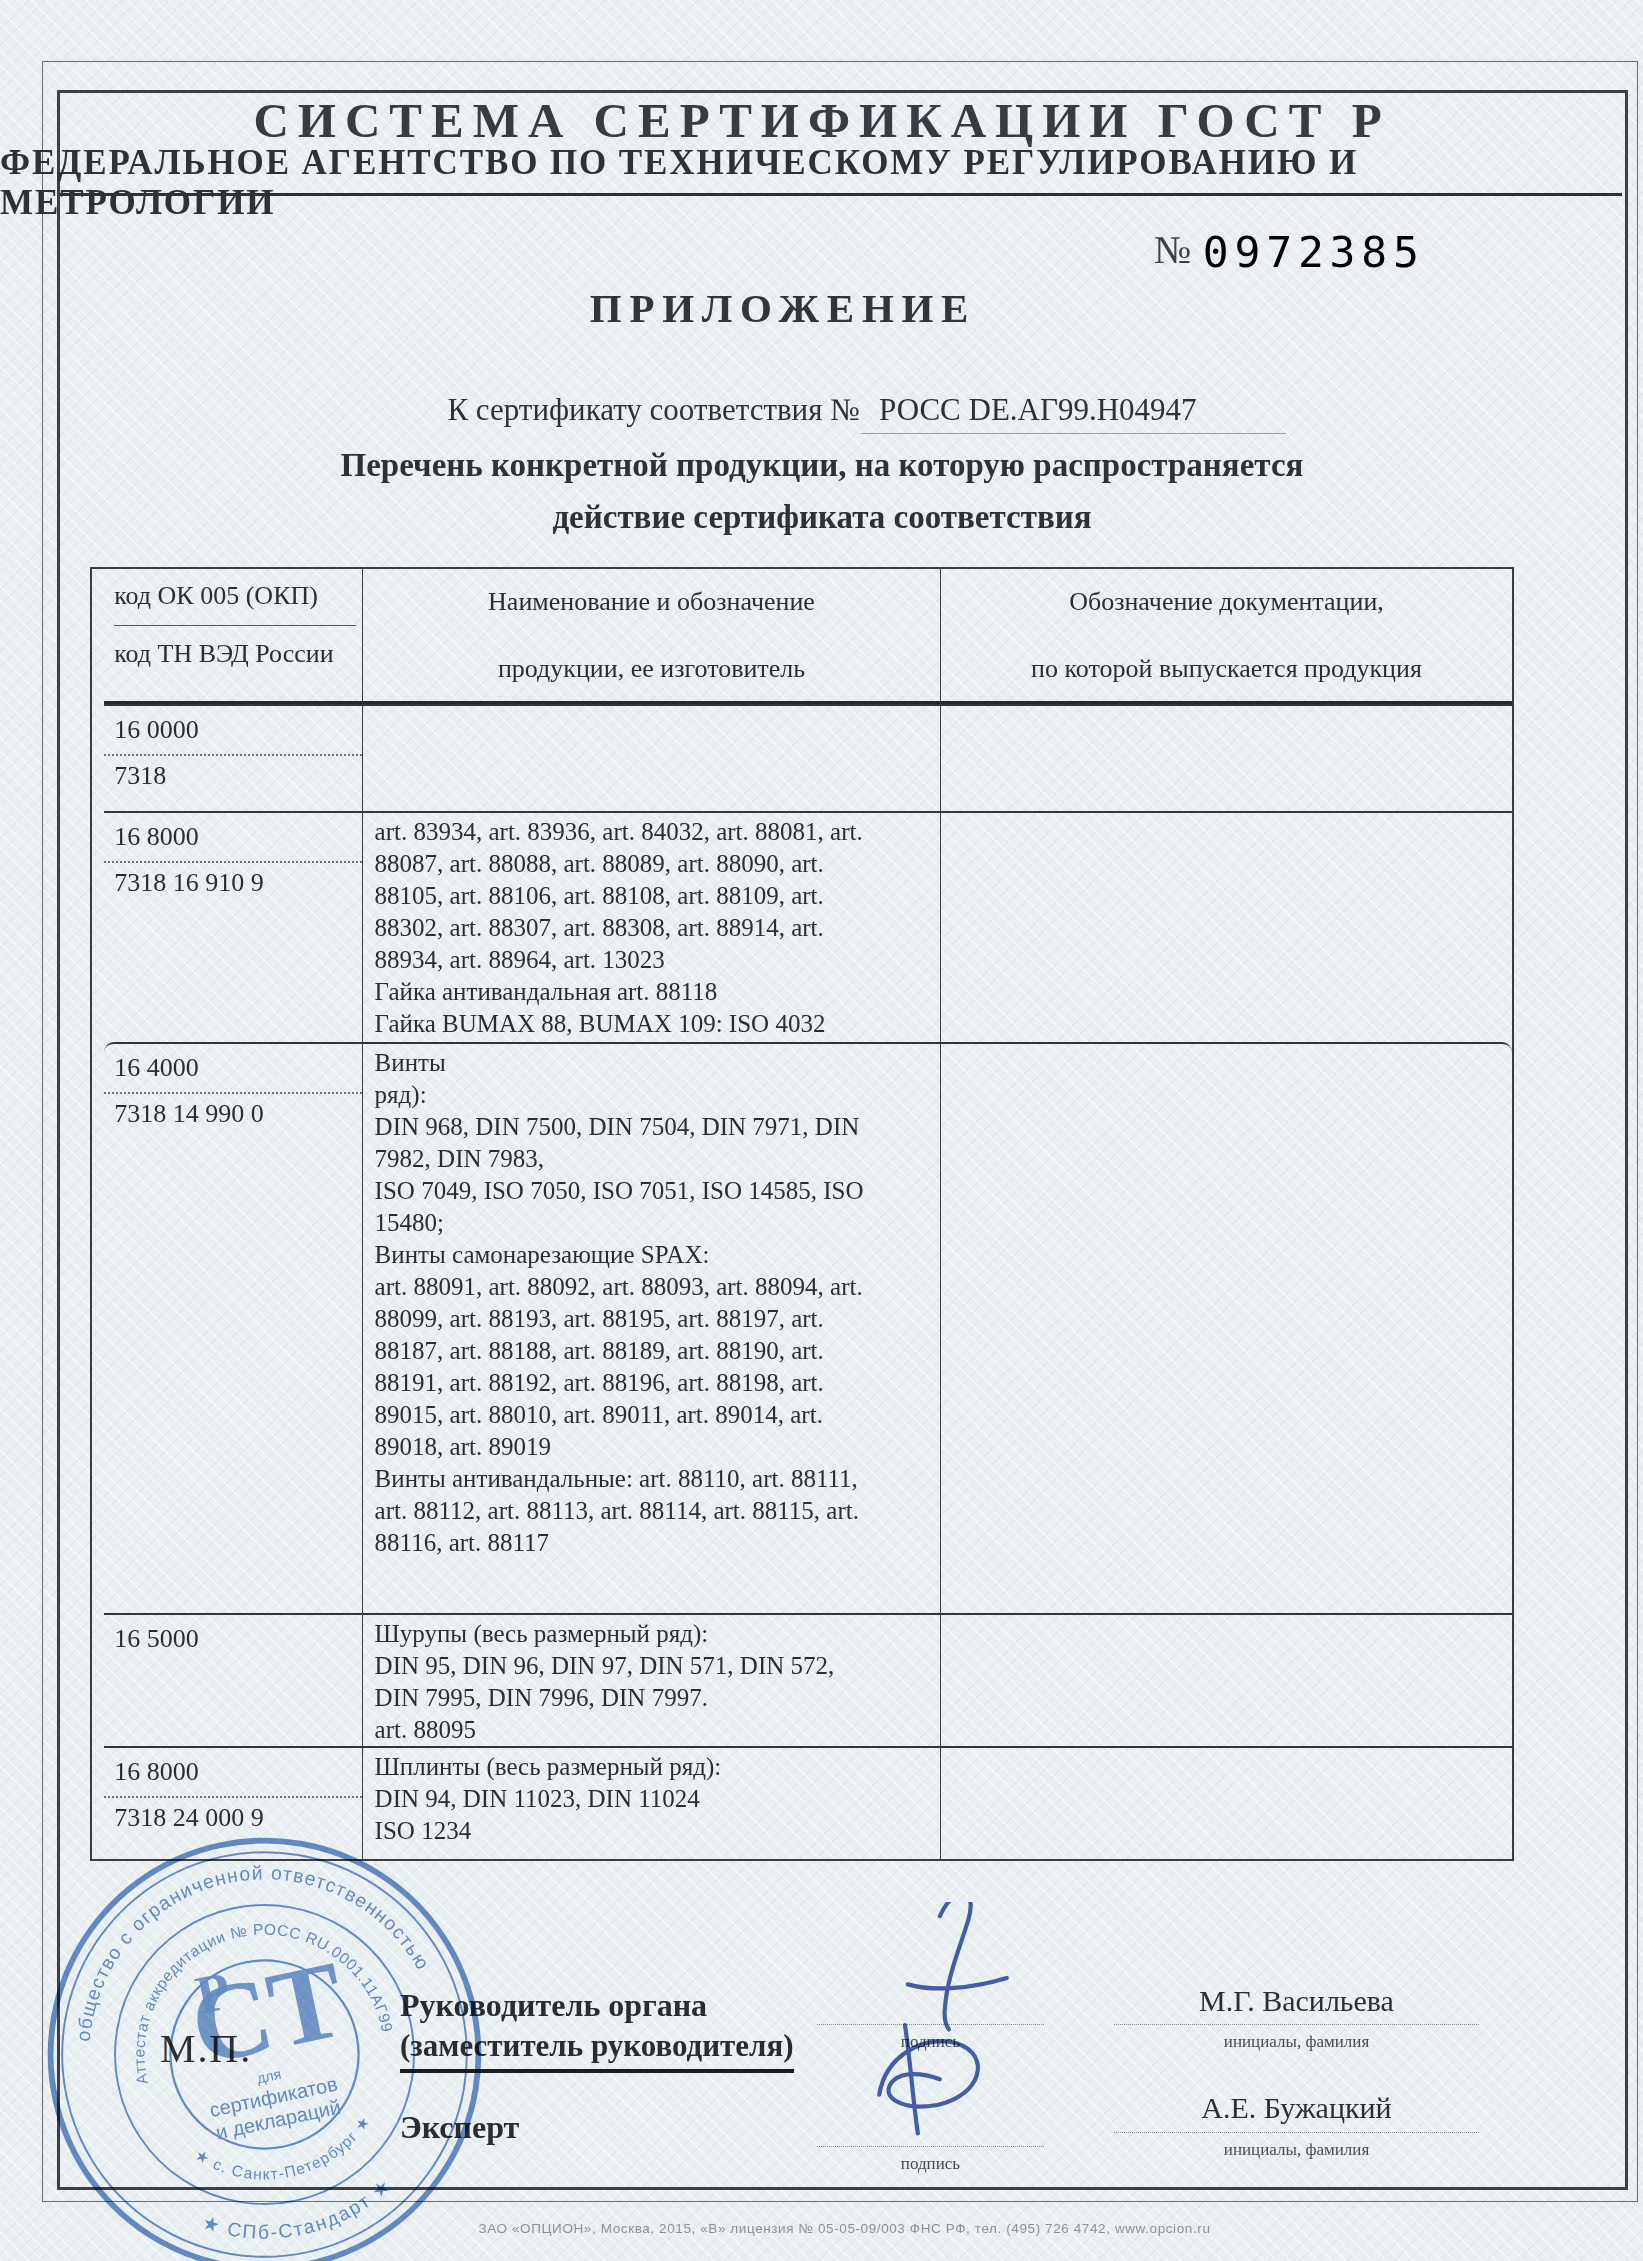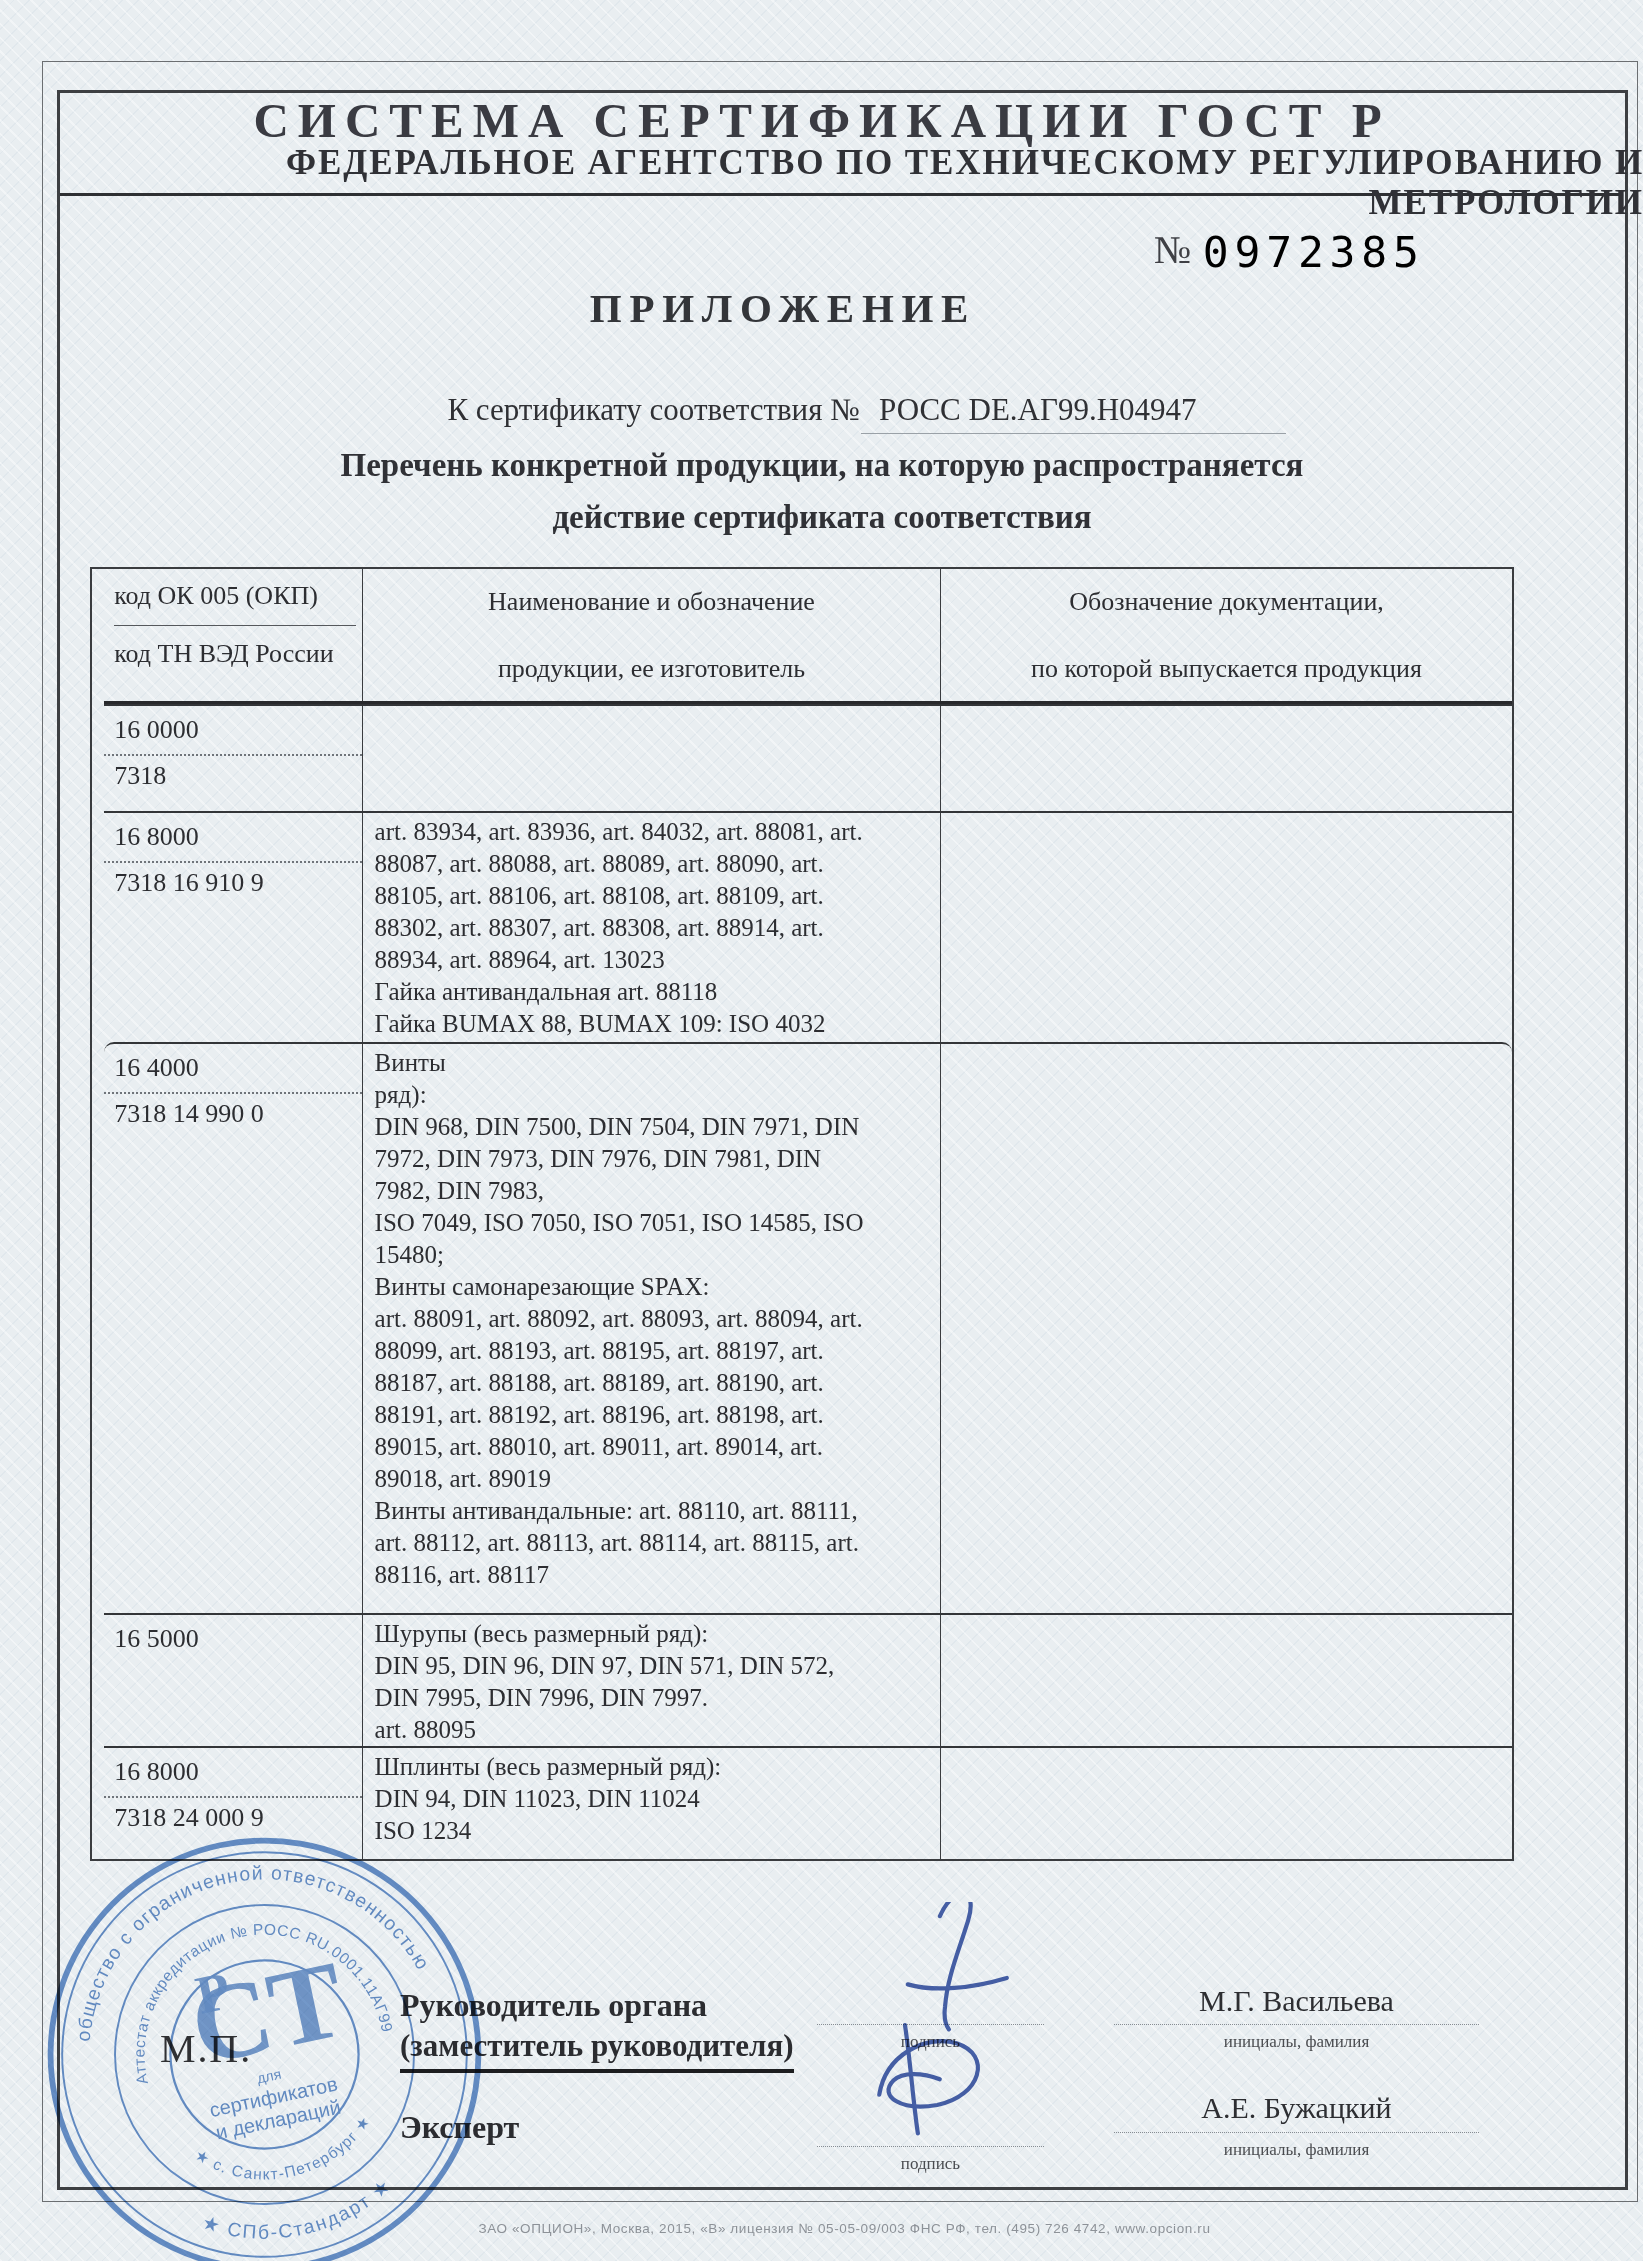"ФЕДЕРАЛЬНОЕ АГЕНТСТВО ПО ТЕХНИЧЕСКОМУ" .agency { text-align: right -> left }
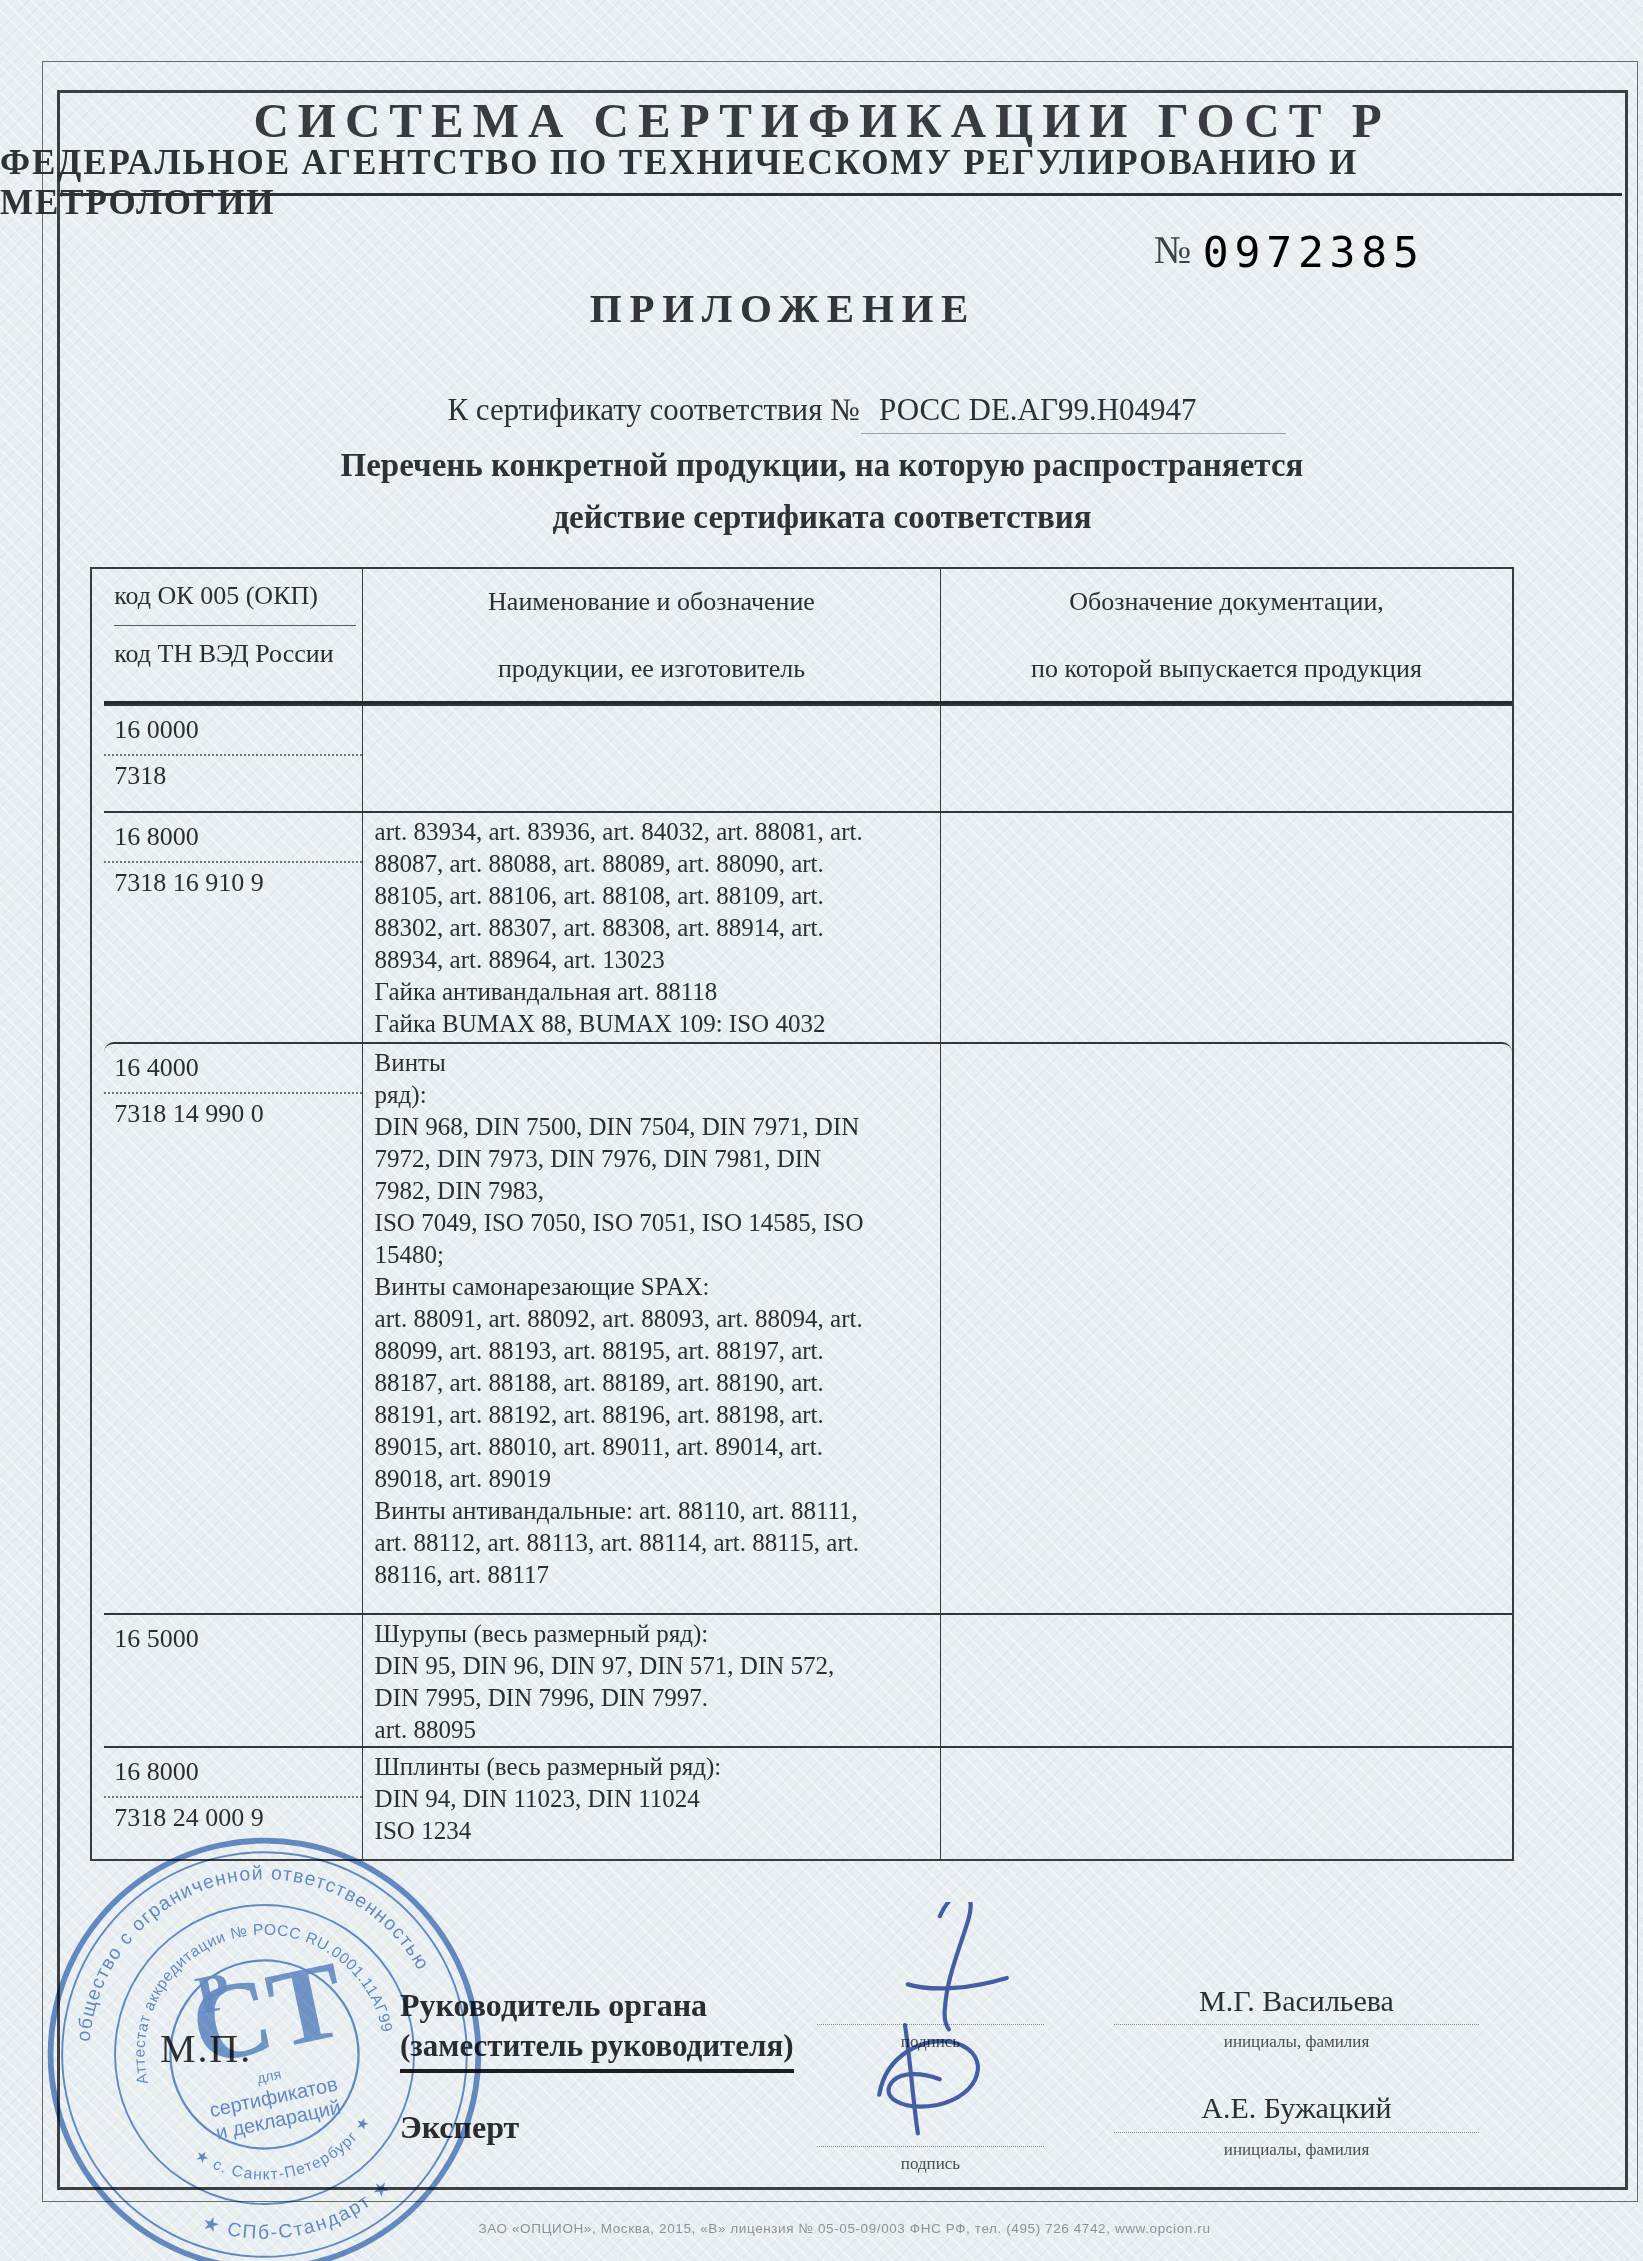"7972, DIN 7973, DIN 7976," div.tline { html: <div>7972, DIN 7973, DIN 7976, DIN 7981, DIN</div> -> none }
